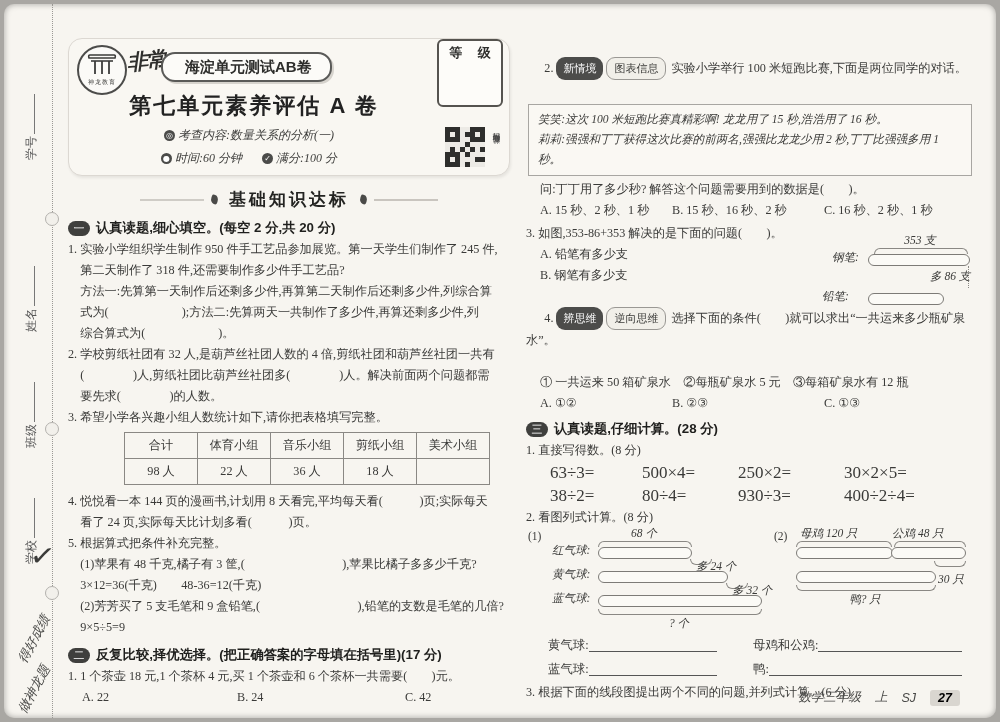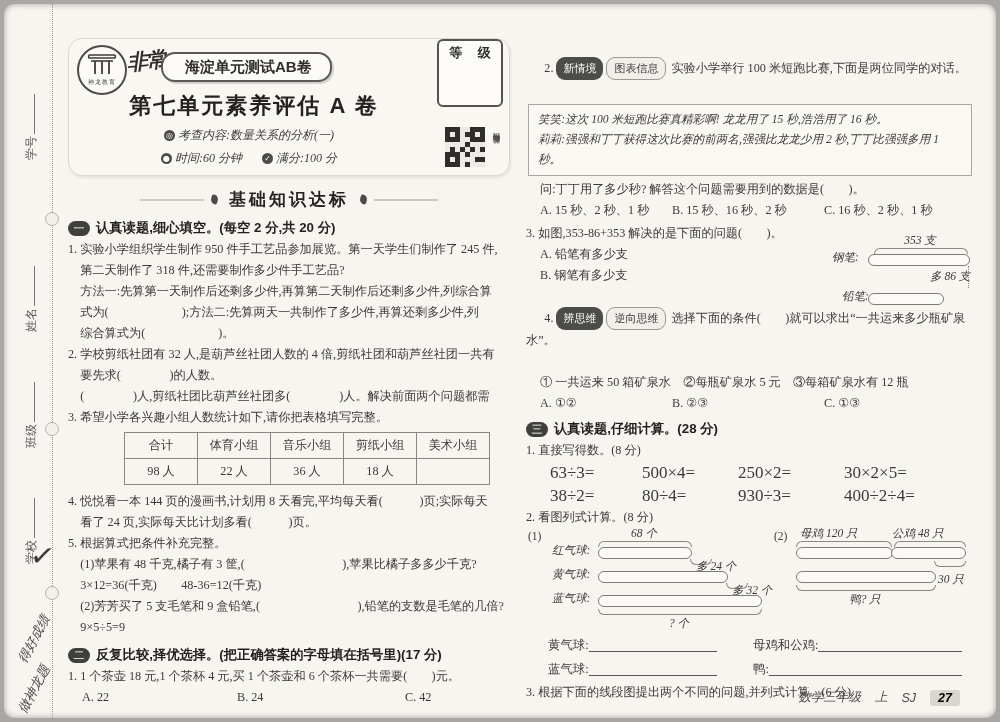"铅笔:" div.dlabel { left: 28px -> 8px }
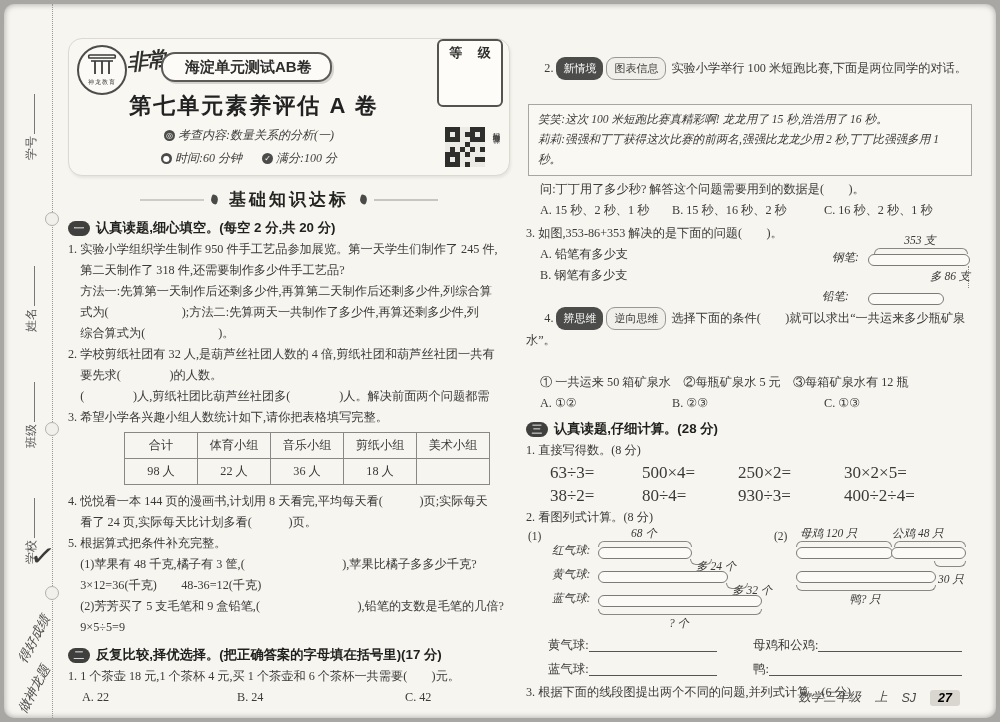"要先求( )的人数。" div.ln { order: before "( )人,剪纸社团比葫芦丝社团多( )人。解决前面两个问题都需" -> after "( )人,剪纸社团比葫芦丝社团多( )人。解决前面两个问题都需" }
